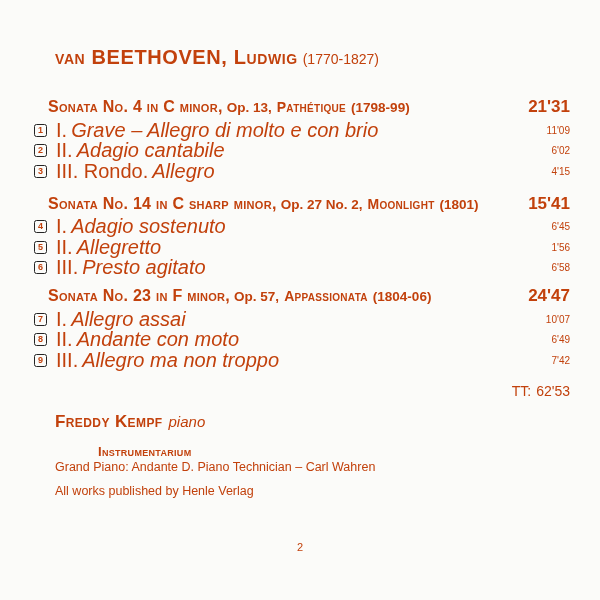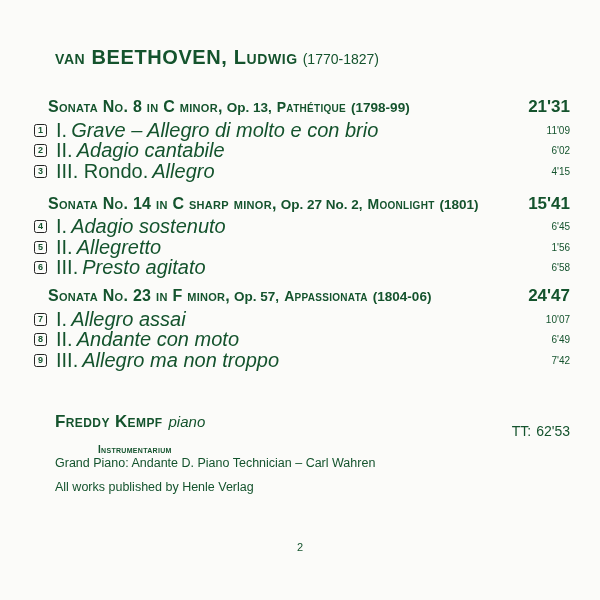"van BEETHOVEN, Ludwig (1770-1827)" .page { color: #14532d -> #c2410c }
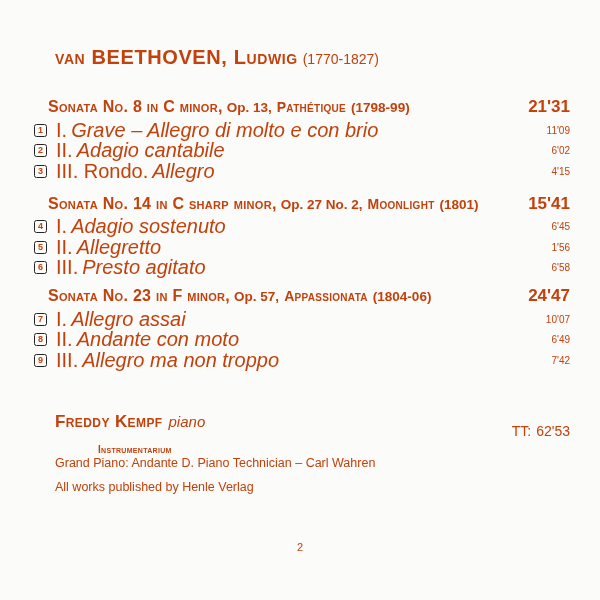"Sonata No. 8 in C" span.h-name { text: 8 -> 4 }
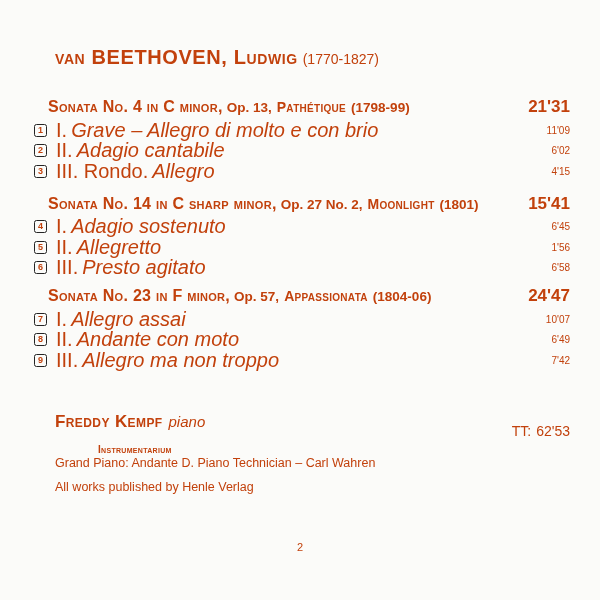"TT: 62'53" .tt-row { margin-top: 40px -> none }
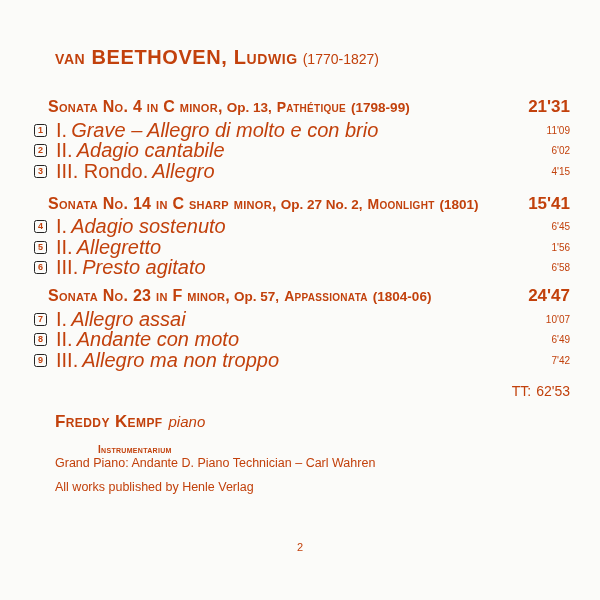"Instrumentarium" .instr-label { font-size: 10px -> 13px }
